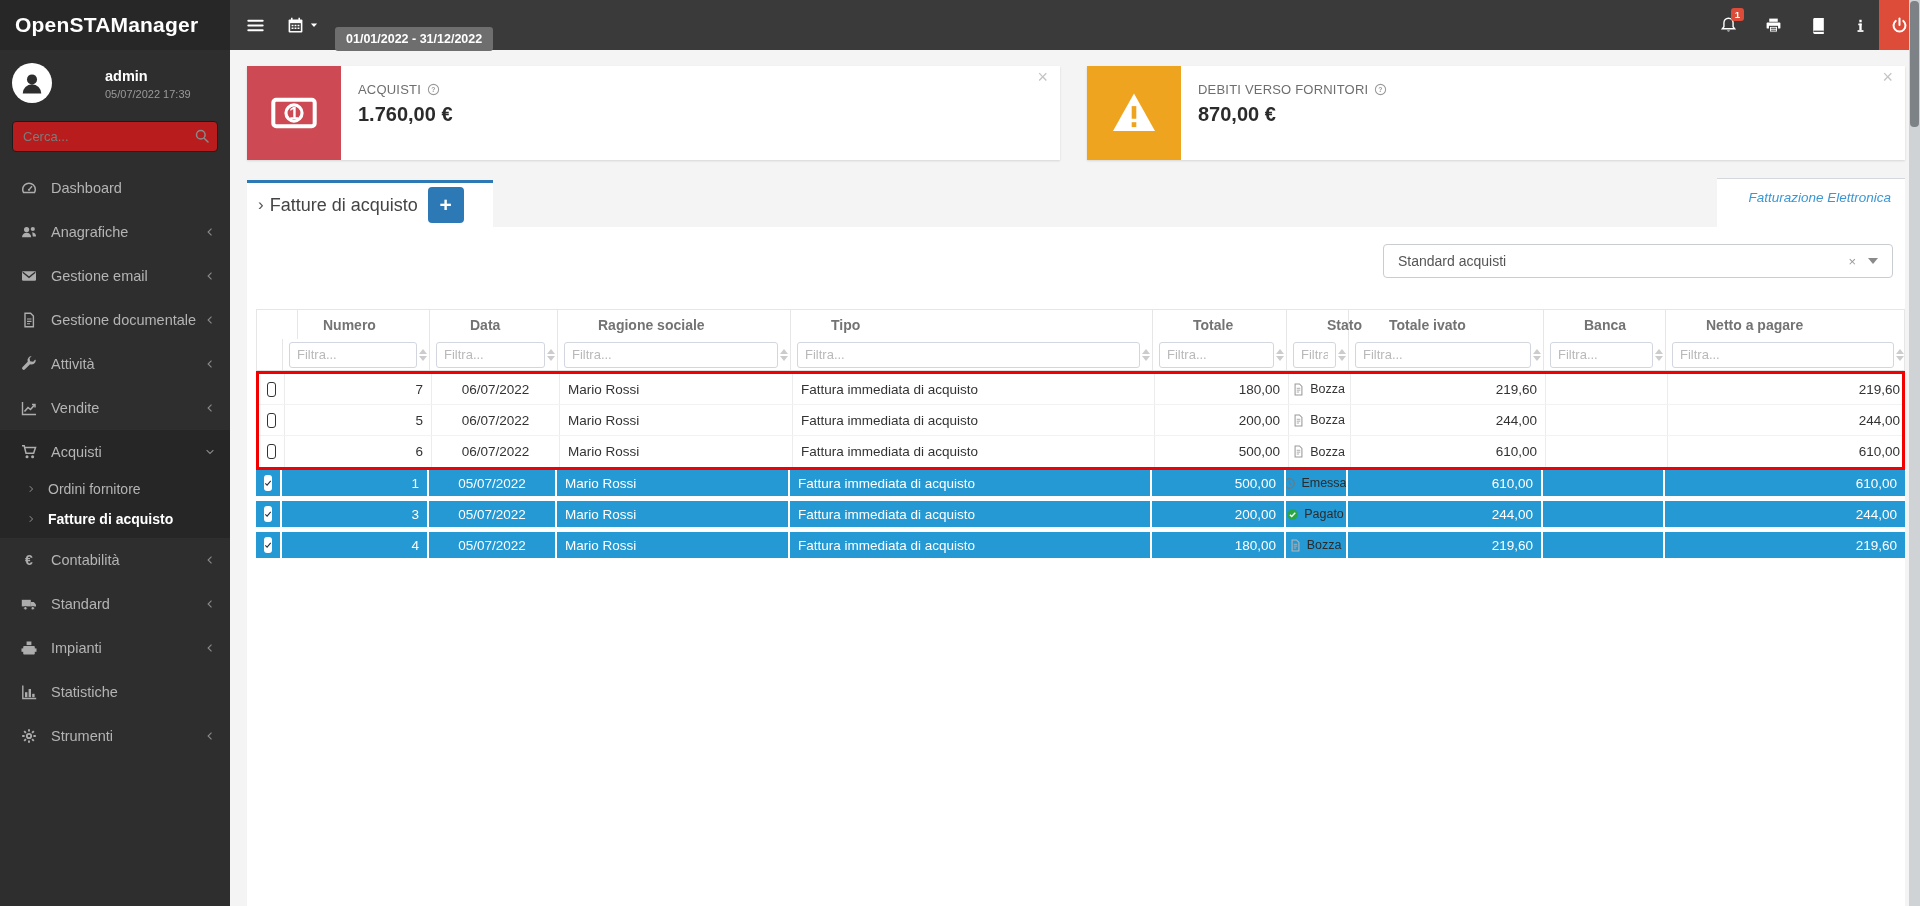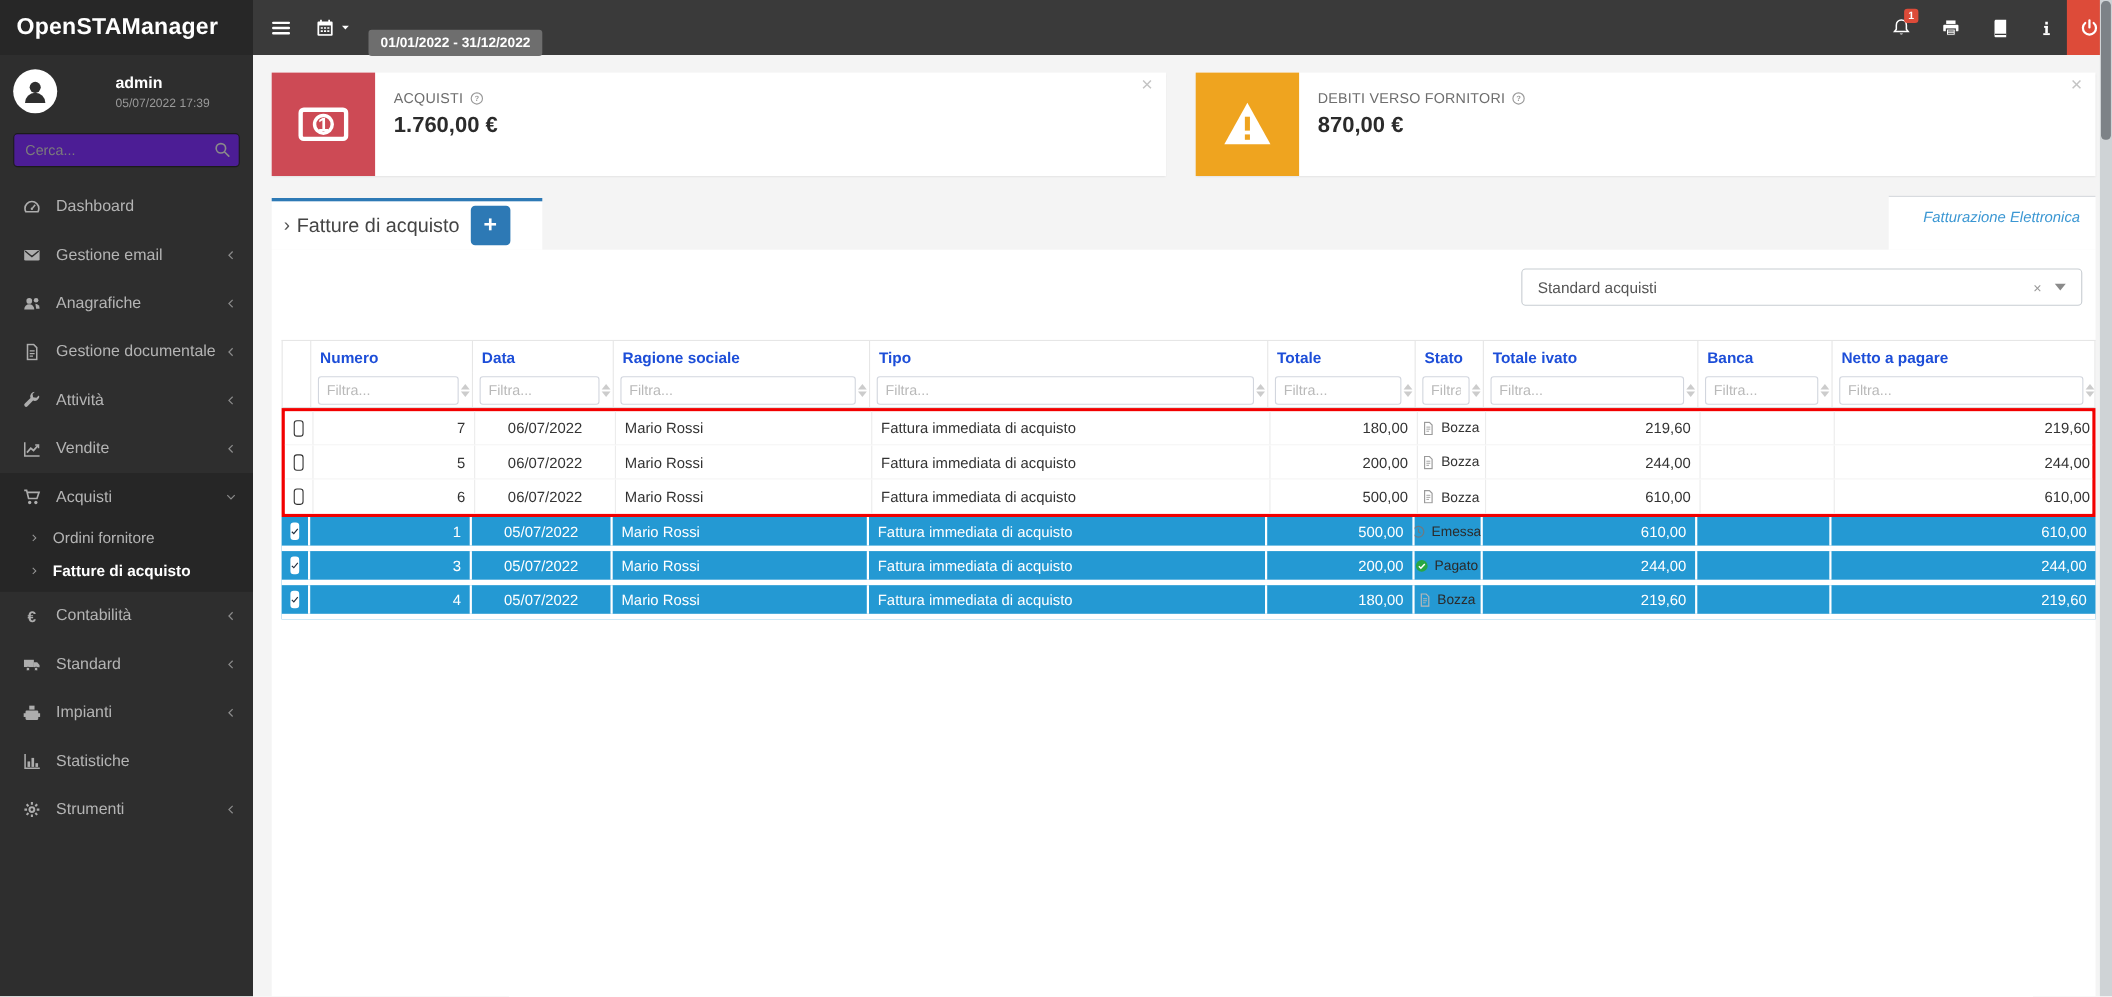"Cerca..." .search-wrap input { background: #4c1d95 -> #b91c1c }
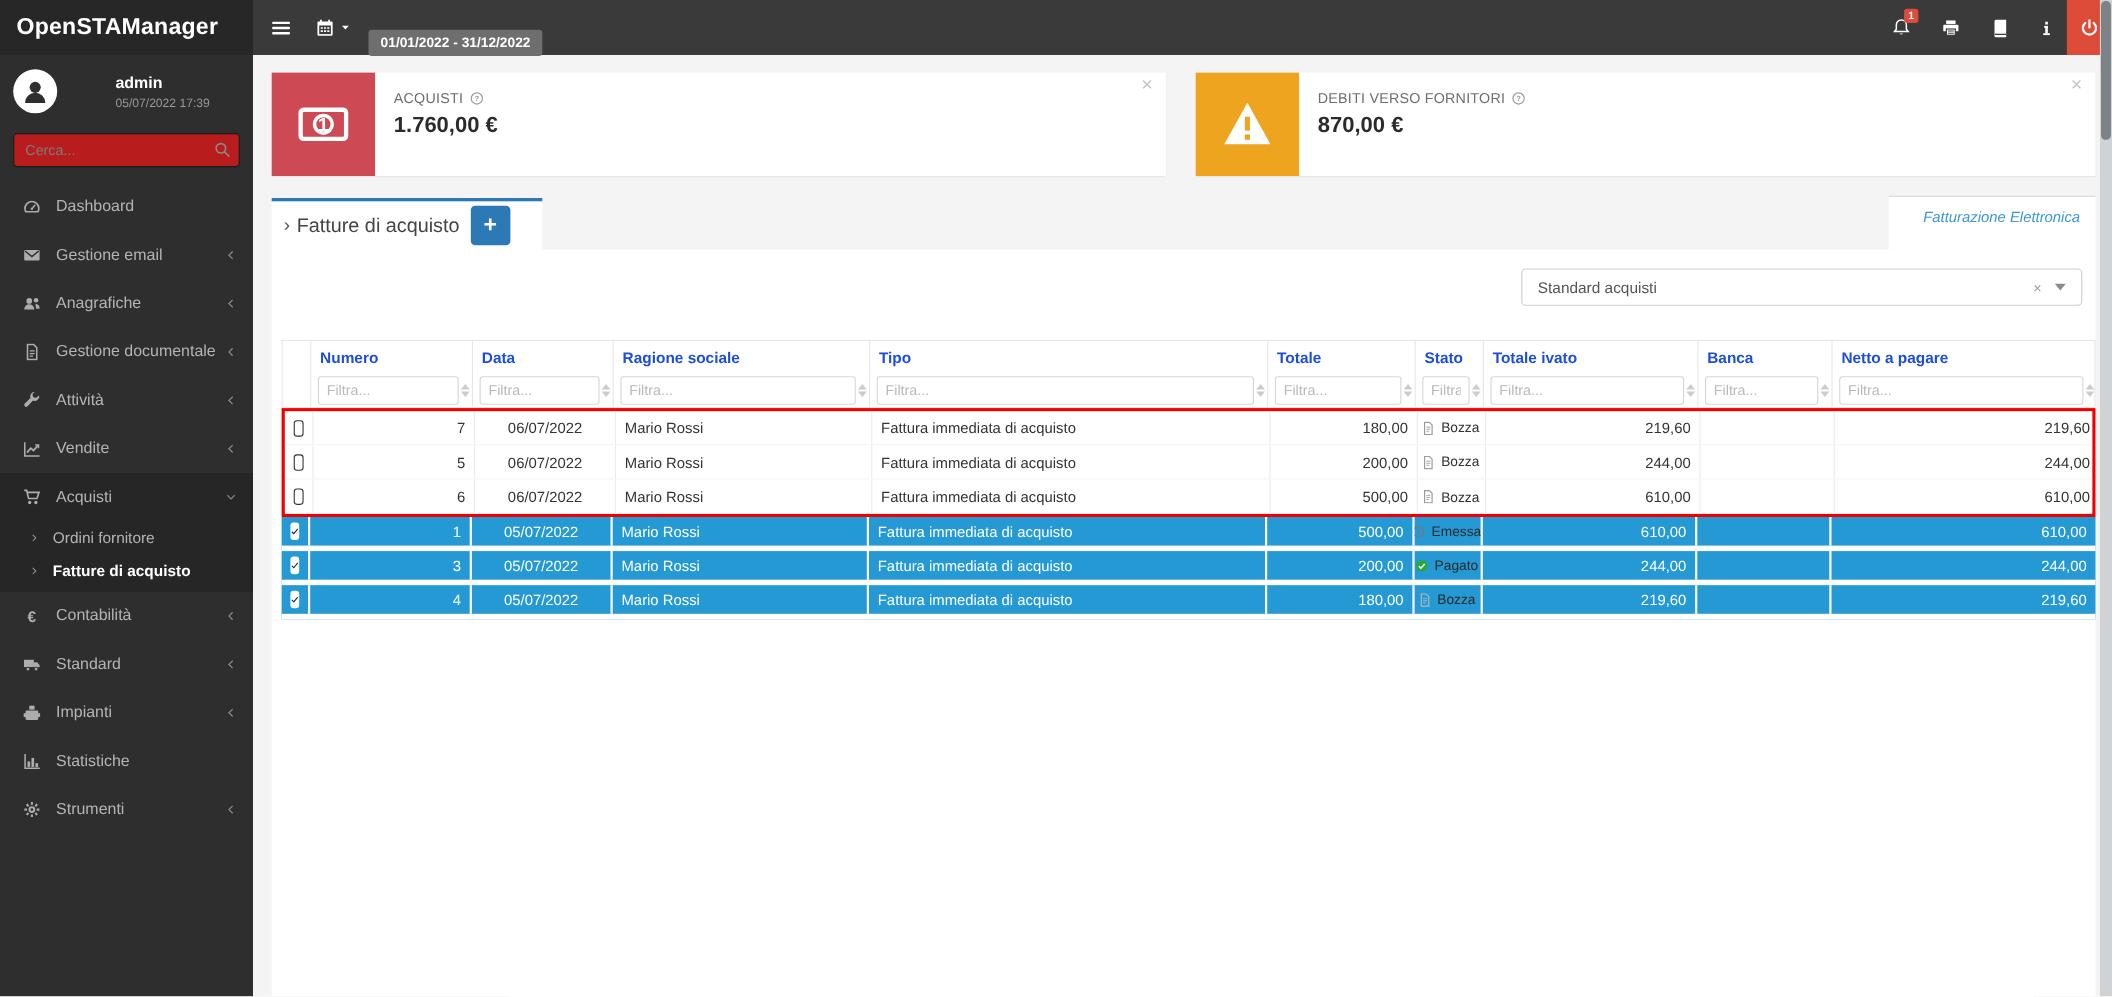"Gestione email" div.menu-item { order: before "Anagrafiche" -> after "Anagrafiche" }
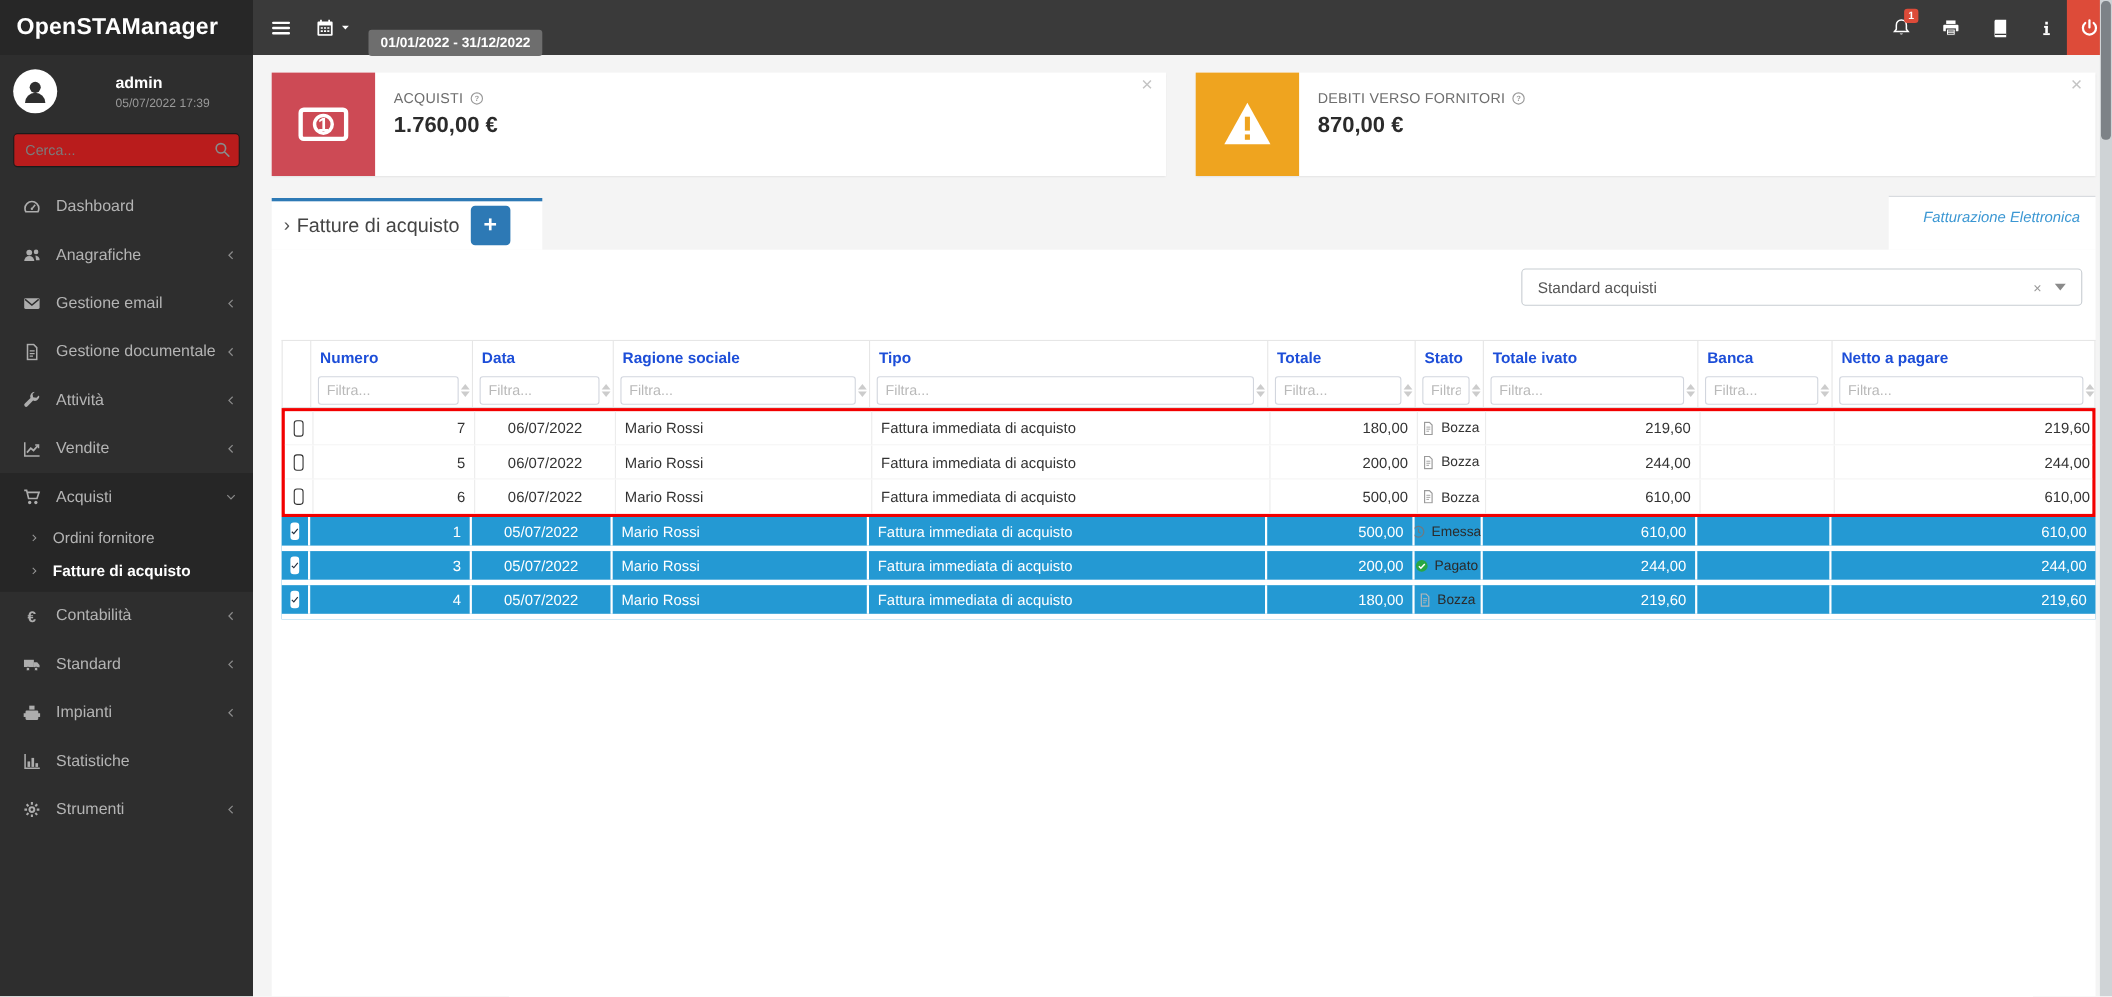"Numero" .th { color: #1d4ed8 -> #737373; margin-left: none -> 32px }
